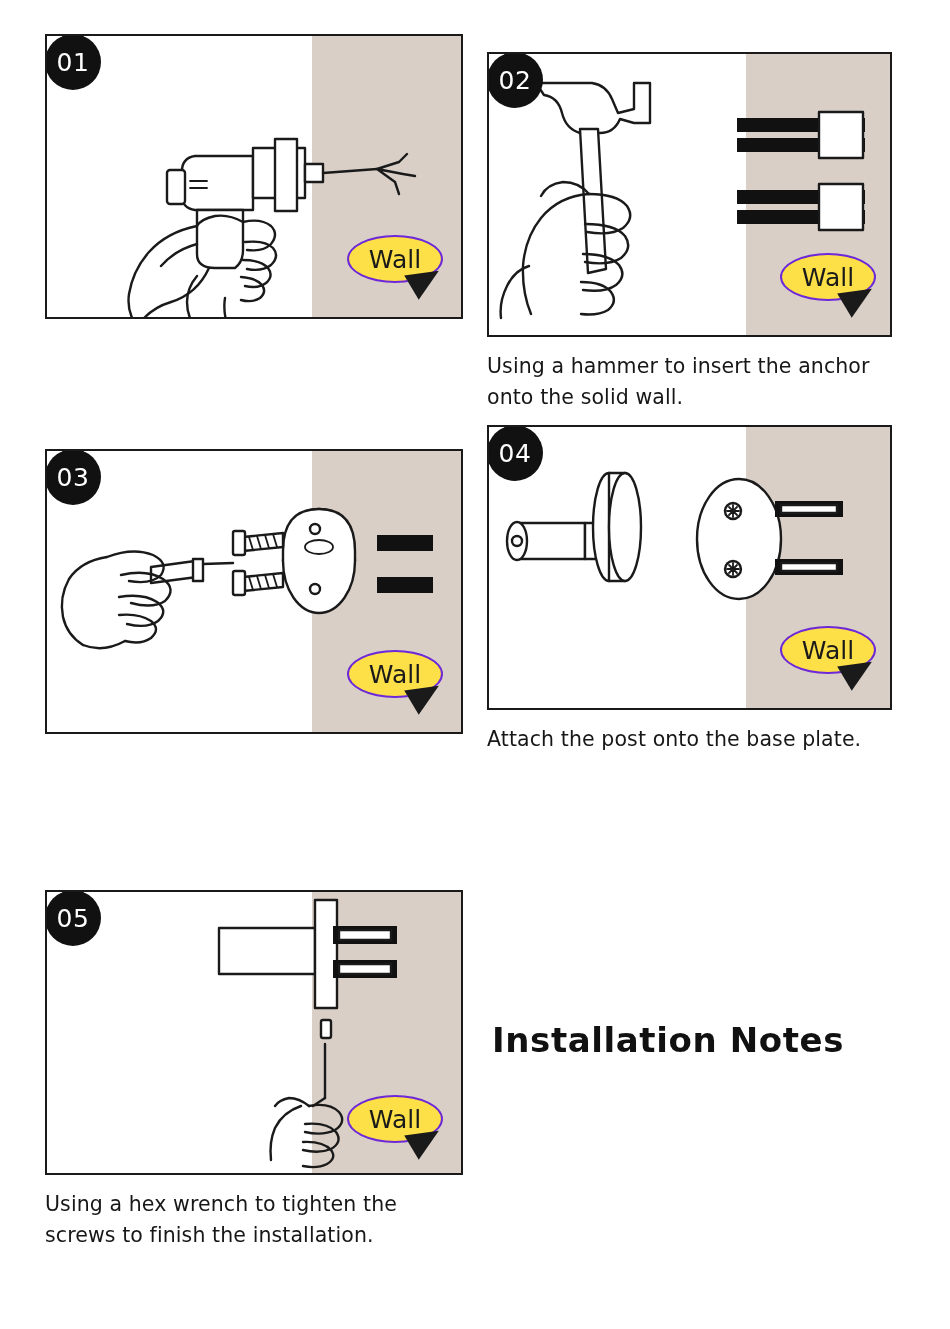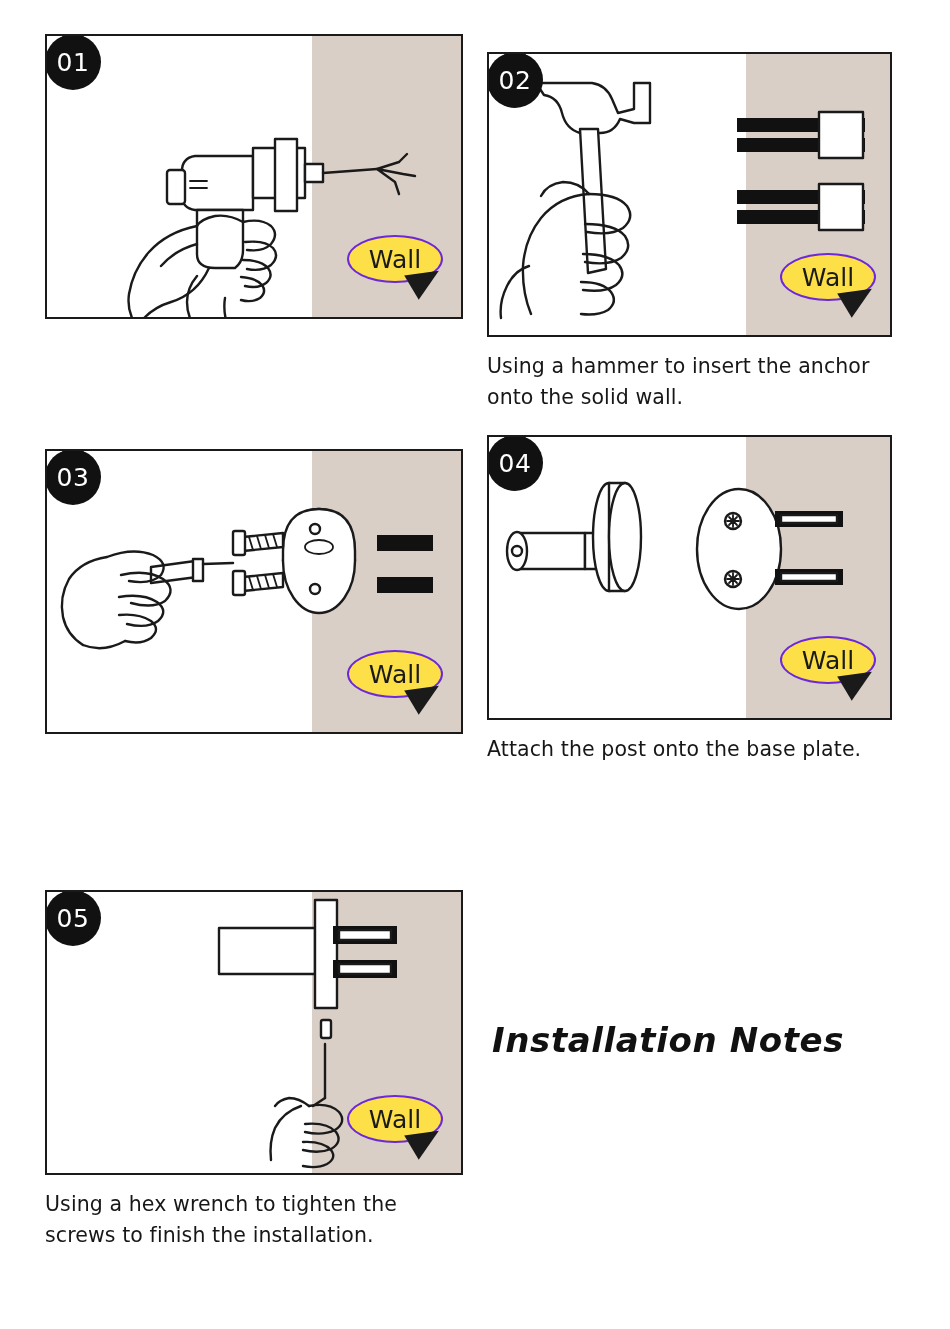"04" #step-04 { top: 435px -> 425px }
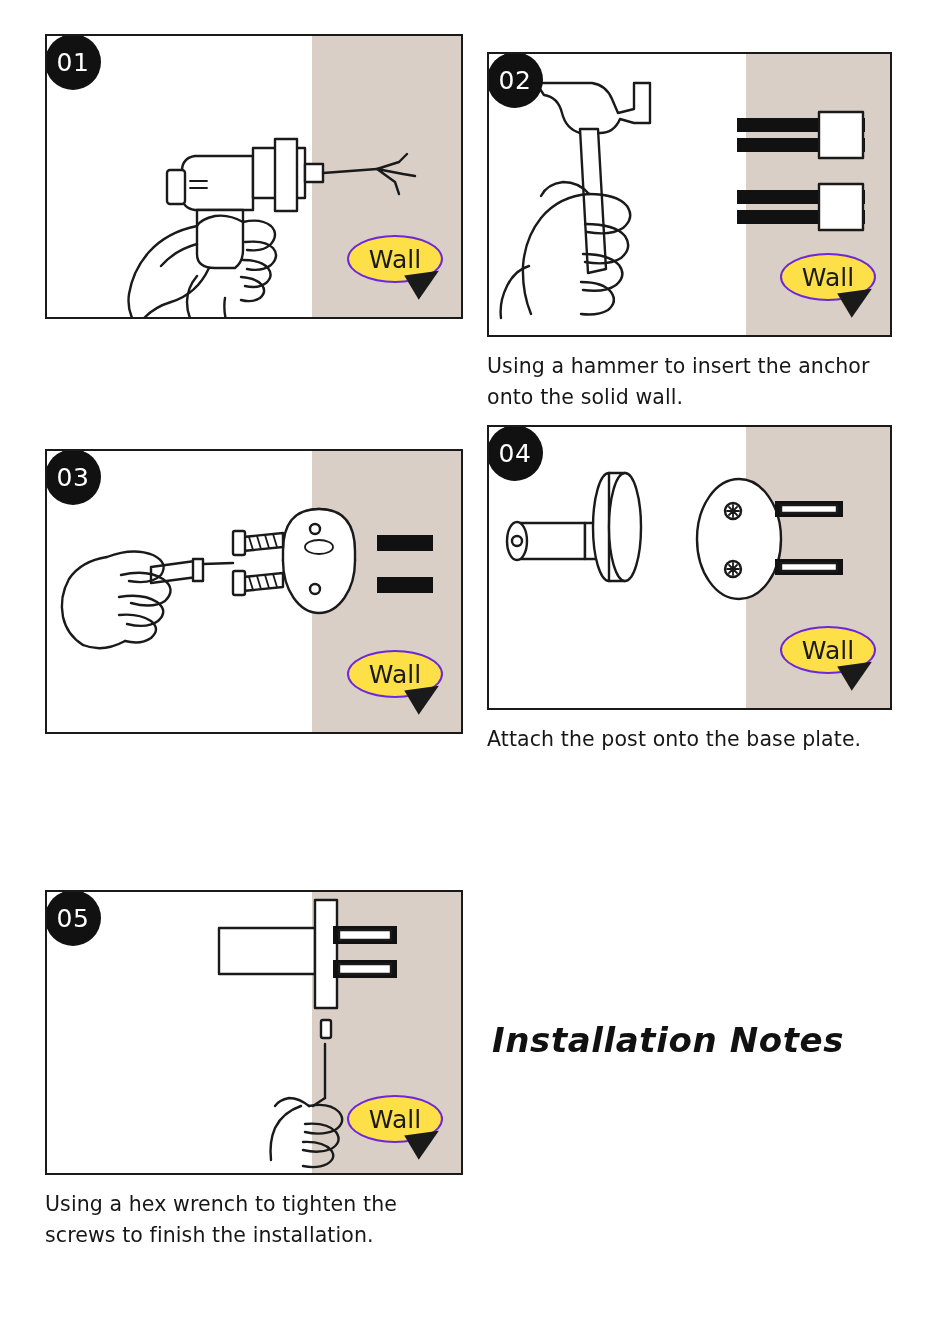"Installation Notes" .notes-title { font-style: italic -> none }
